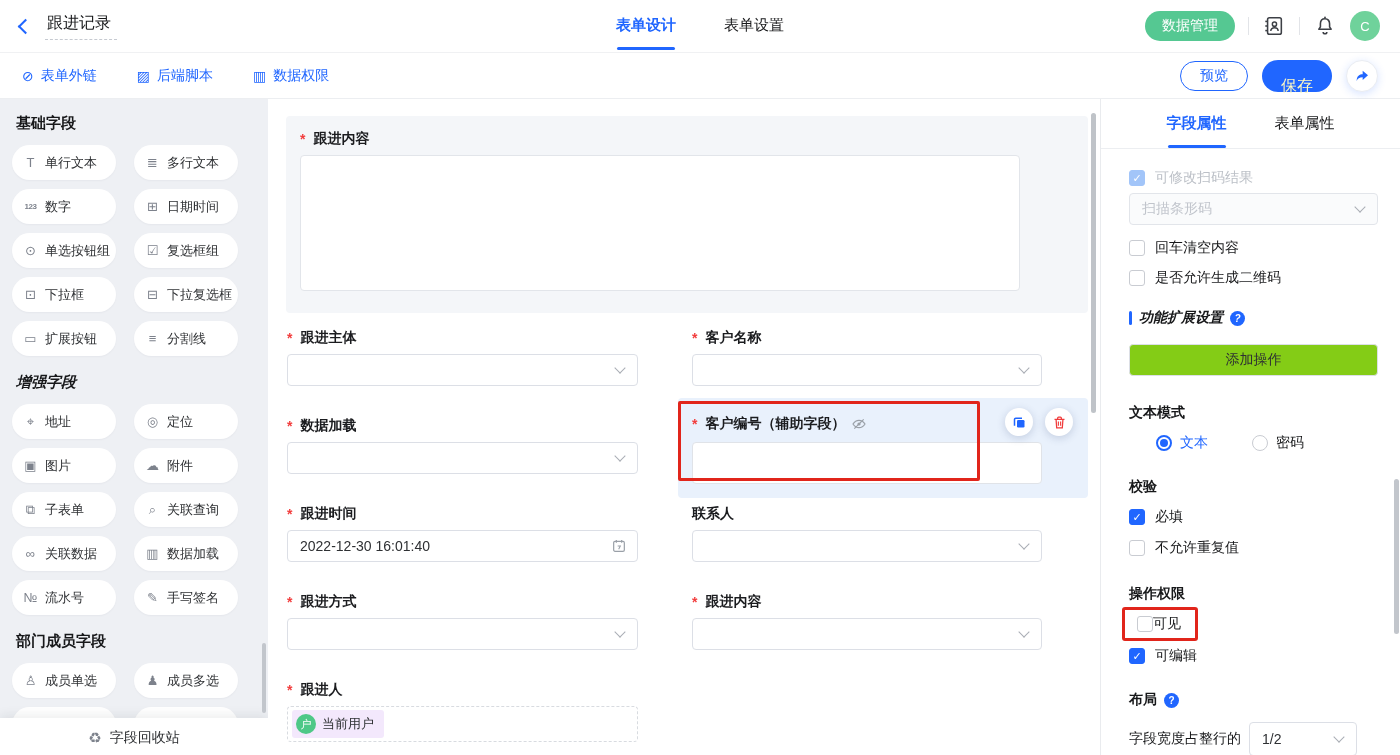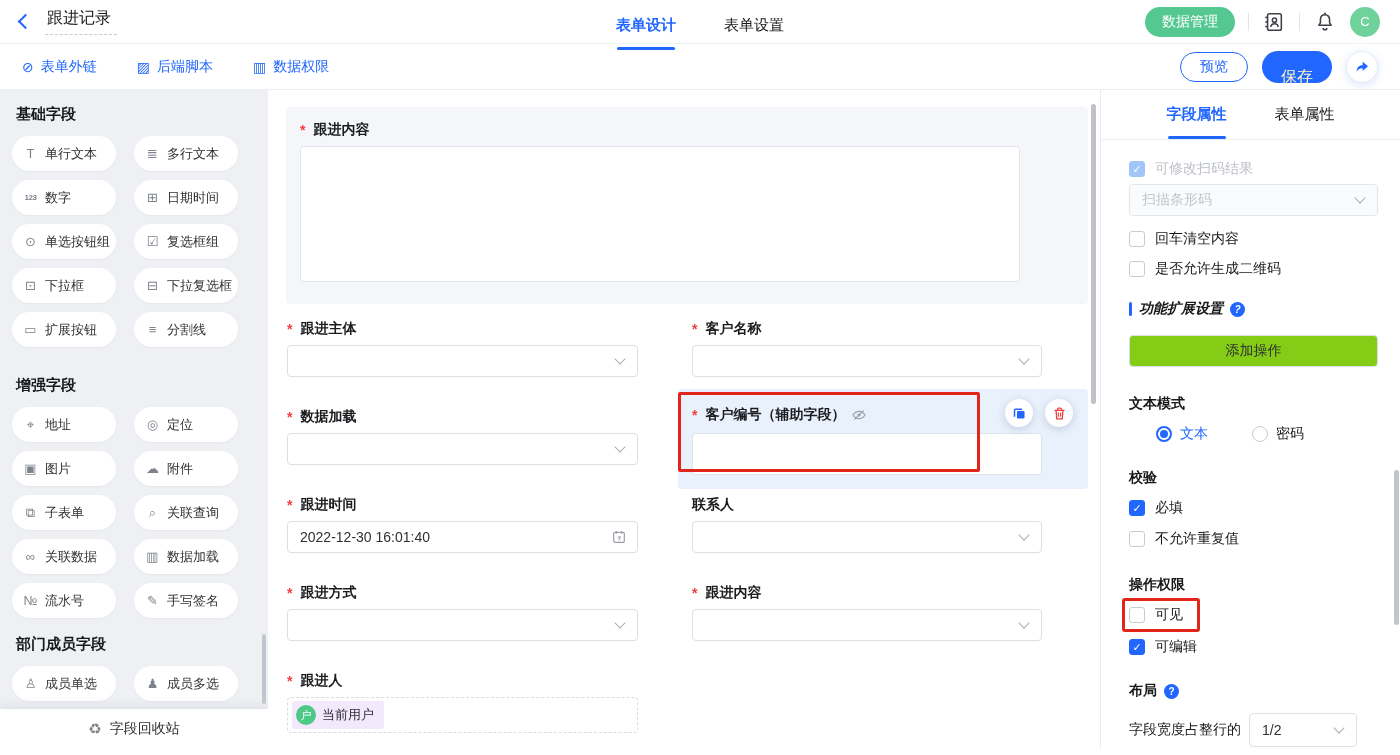"跟进记录" .header { height: 44px -> 53px }
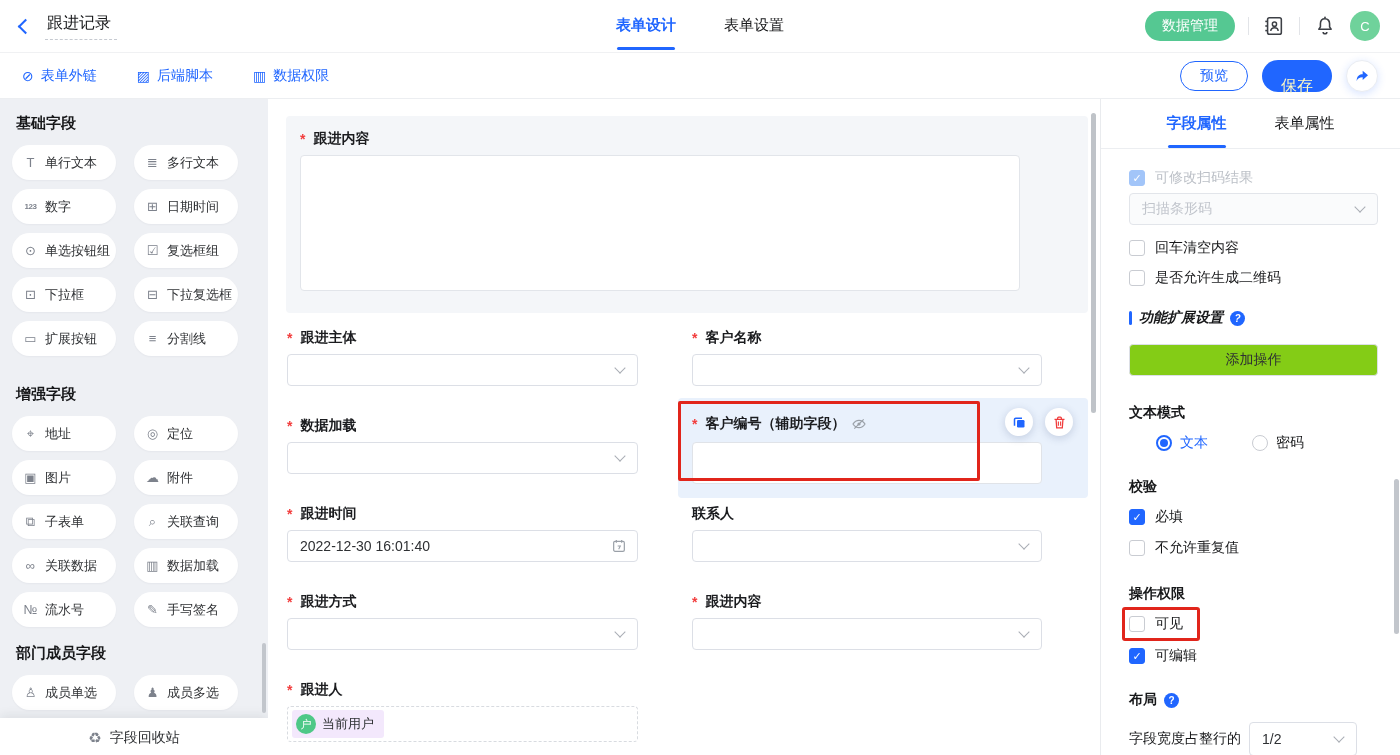"增强字段" .mt18 { font-style: none -> italic; margin-top: 28px -> 16px }
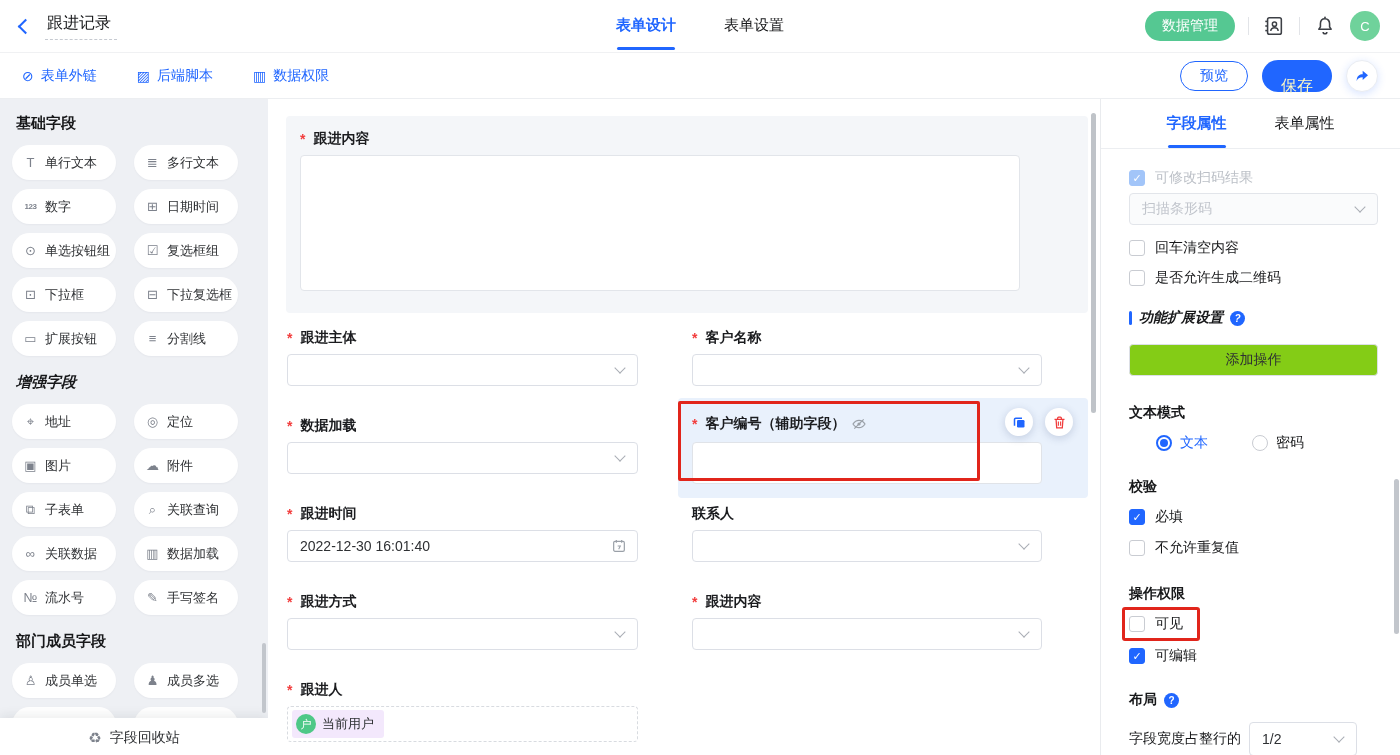"可见" .red-wrap { gap: 10px -> none; padding: 5px 14px 5px 4px -> 5px 14px 5px 12px }
